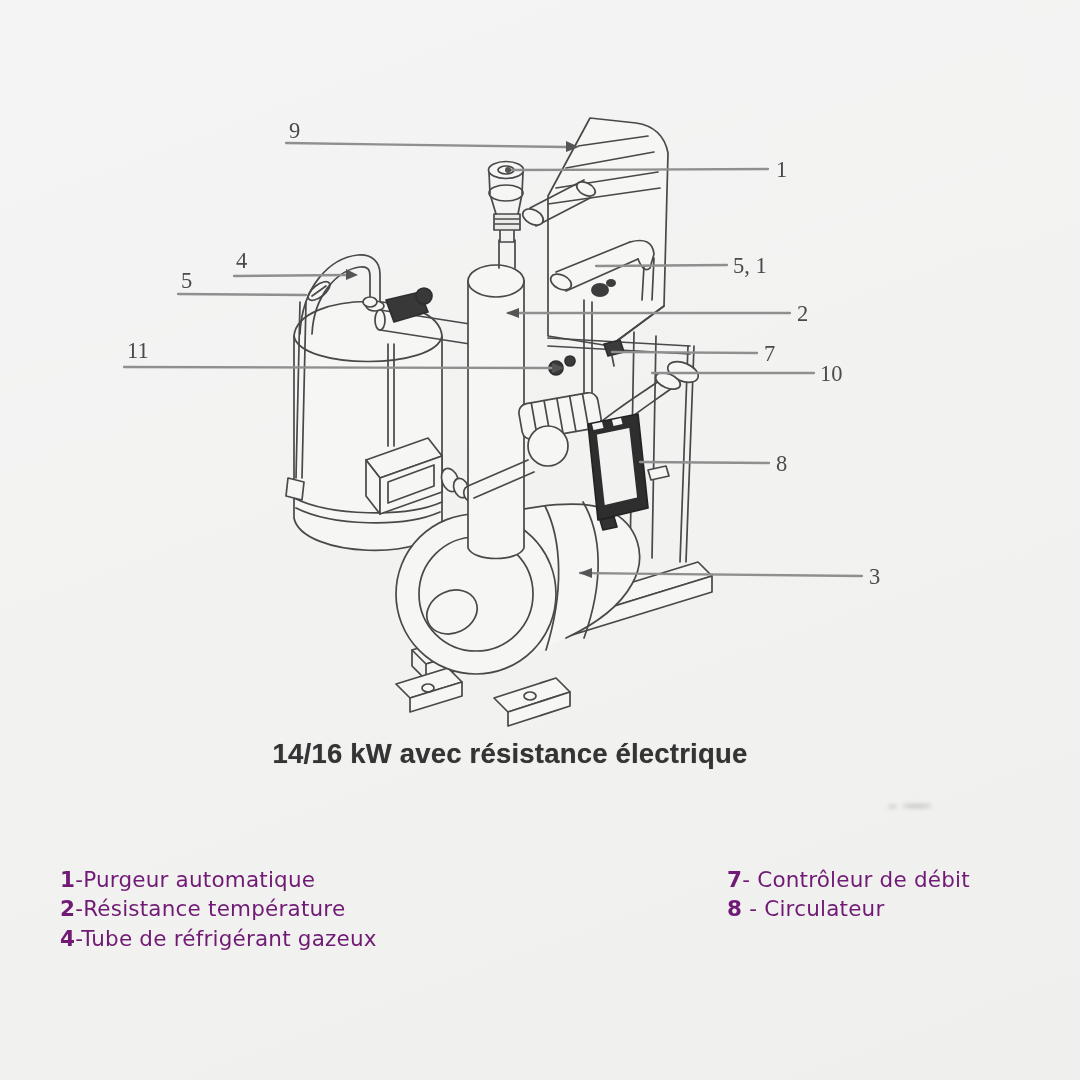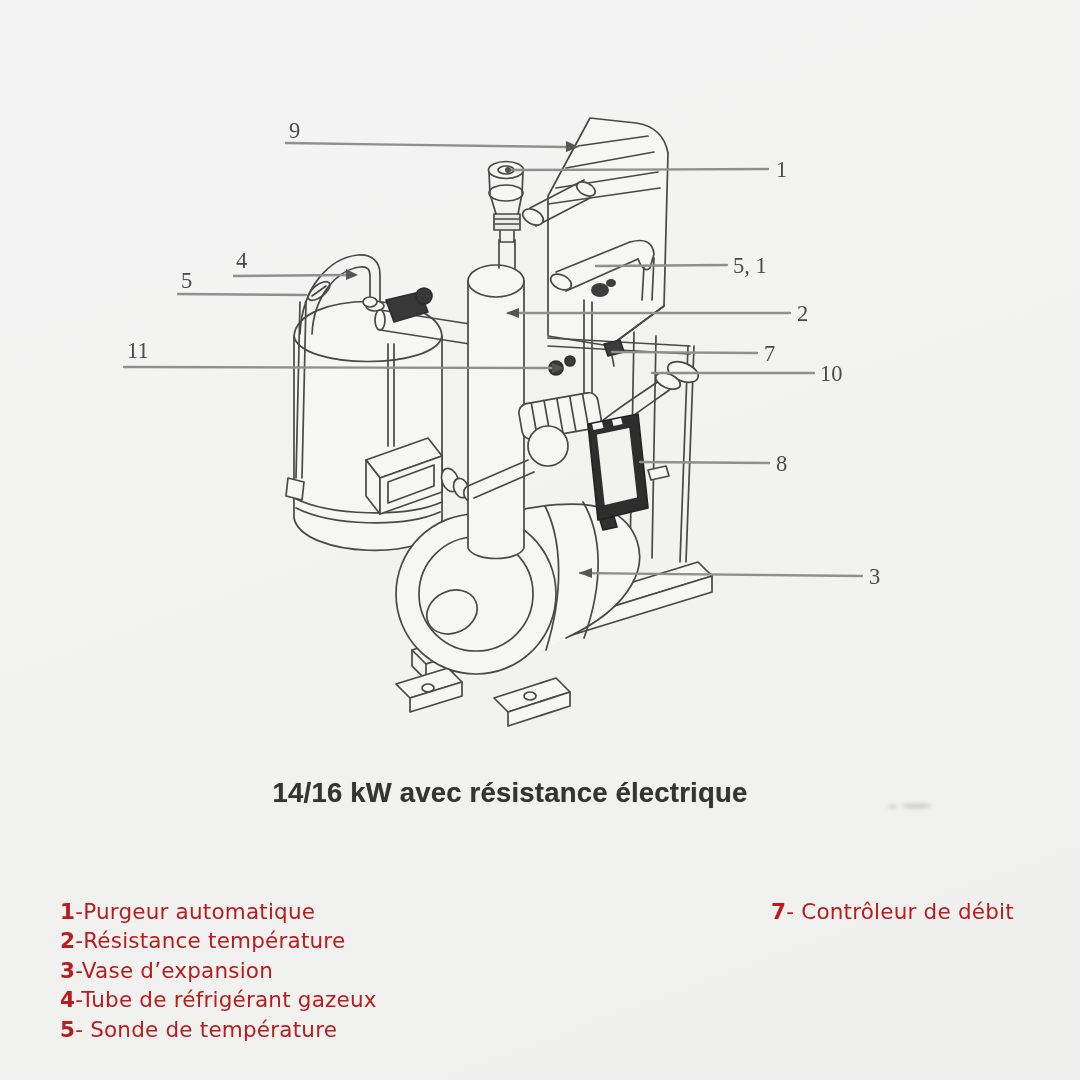"14/16 kW avec résistance électrique" .caption { top: 777px -> 738px }
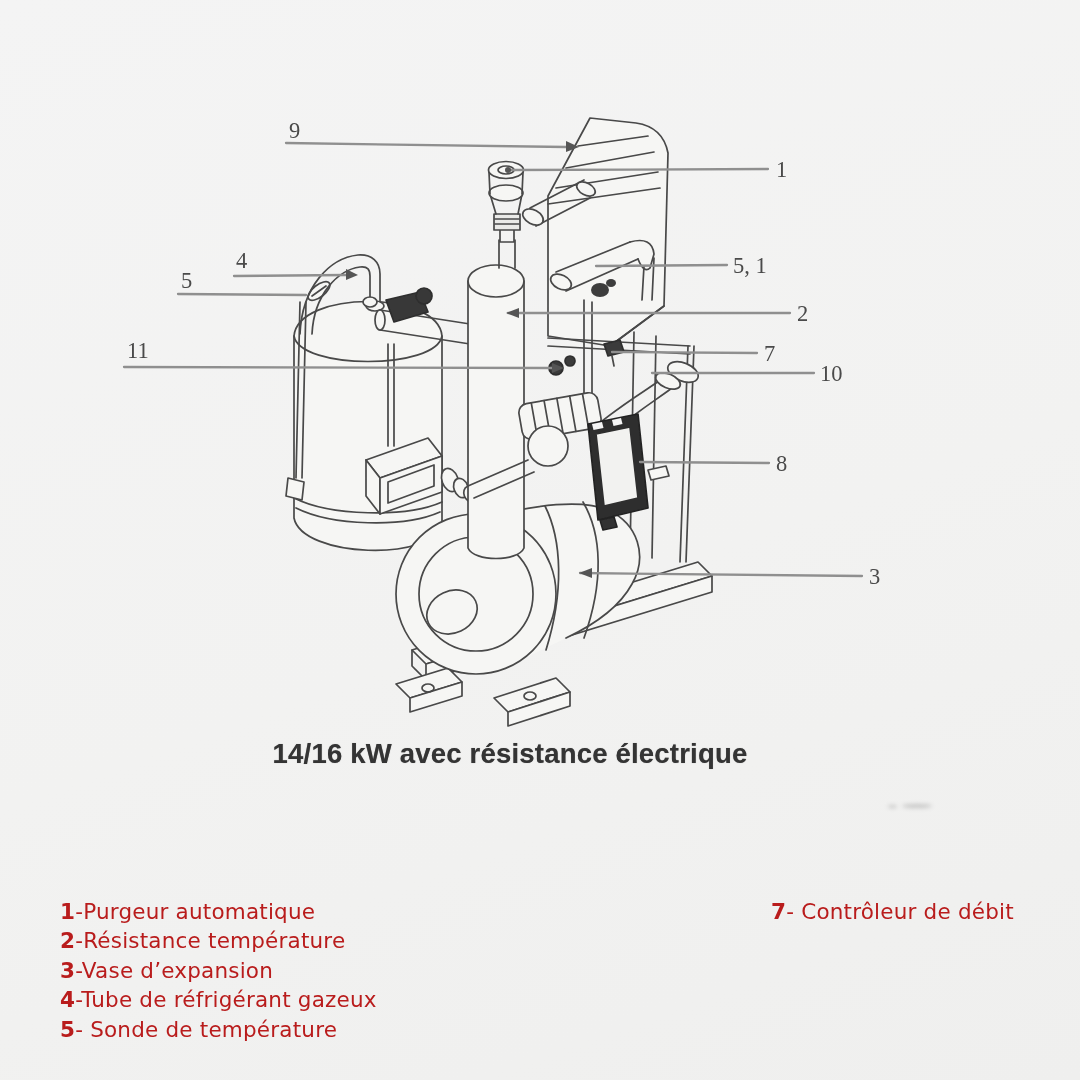"1-Purgeur automatique" .legend-col { color: #b91c1c -> #701a75; top: 897px -> 865px }
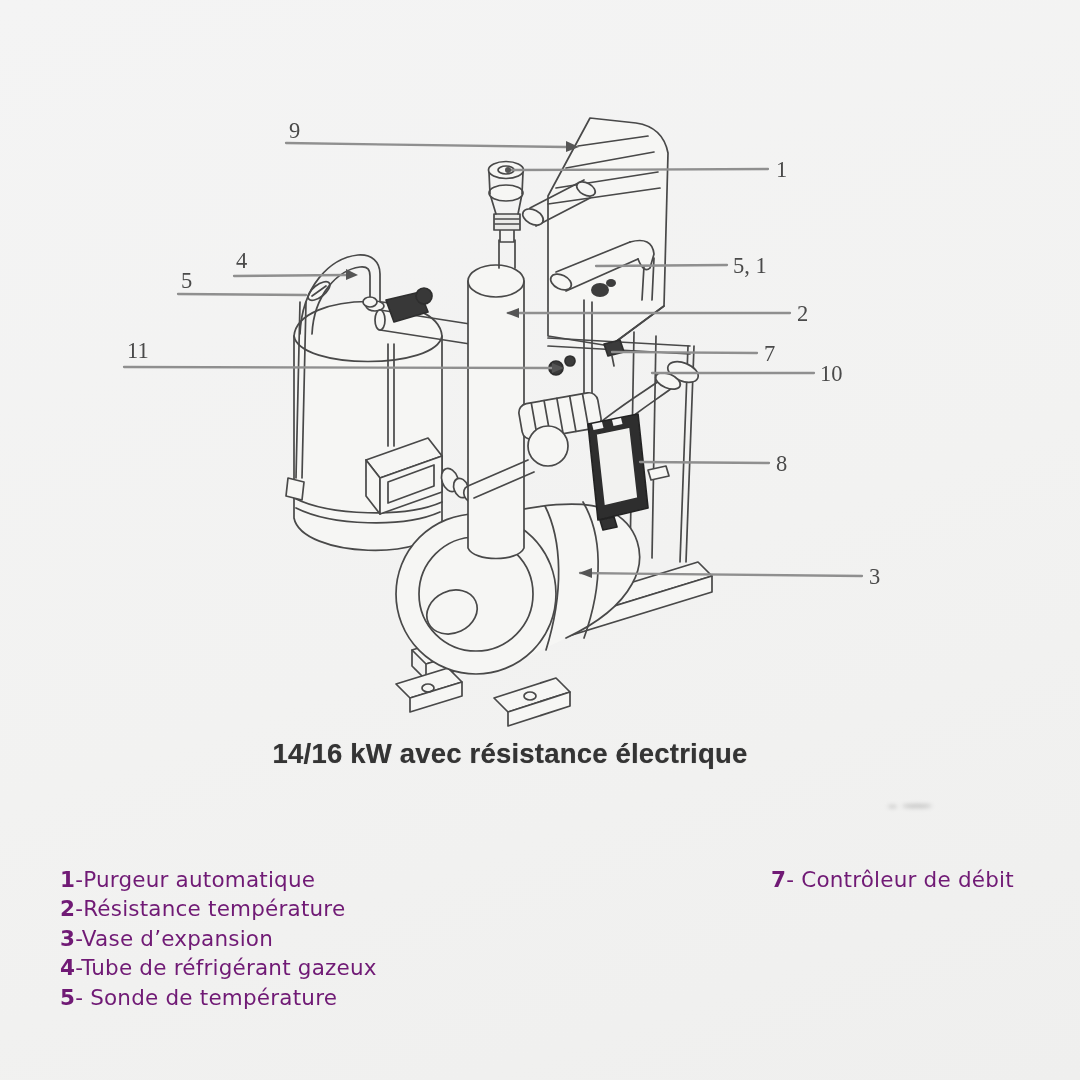"7- Contrôleur de débit" .legend-col.right { margin-left: 44px -> none }
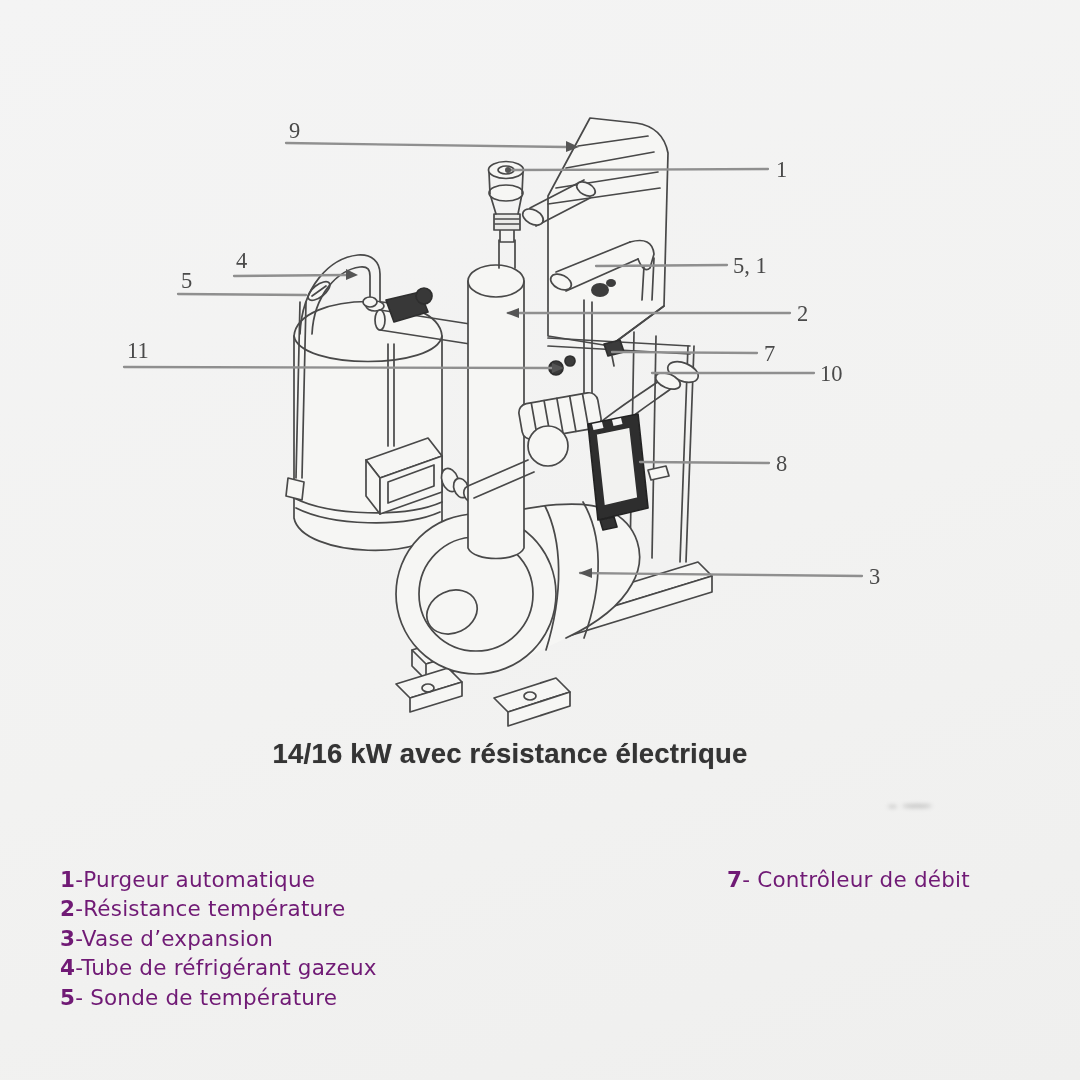"8 - Circulateur" div.lg-row { html: none -> <div><span>8</span><span> - Circulateur</span></div> }
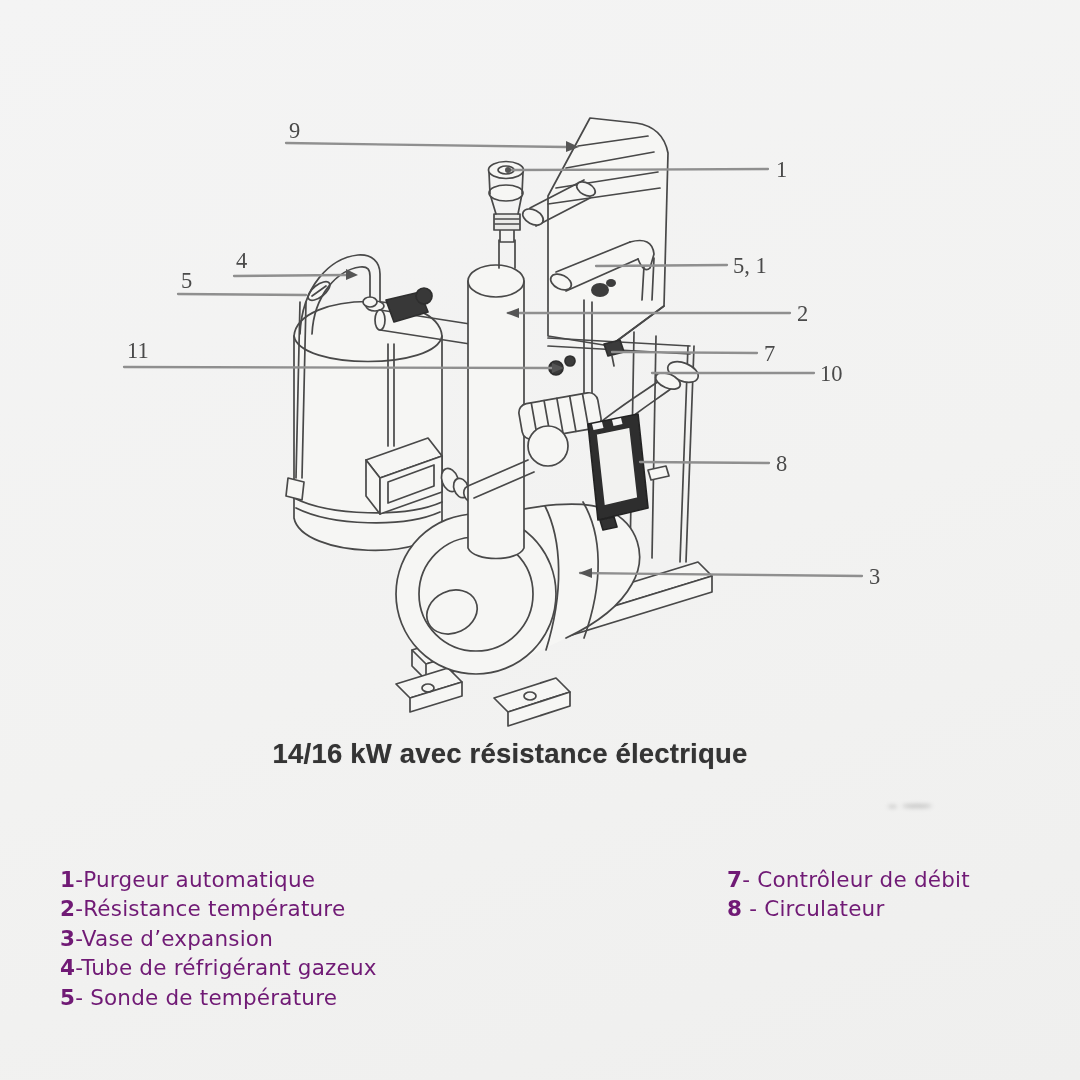"3-Vase d’expansion" div.lg-row { html: <div><span>3</span><span>-Vase d’expansion</span></div> -> none }
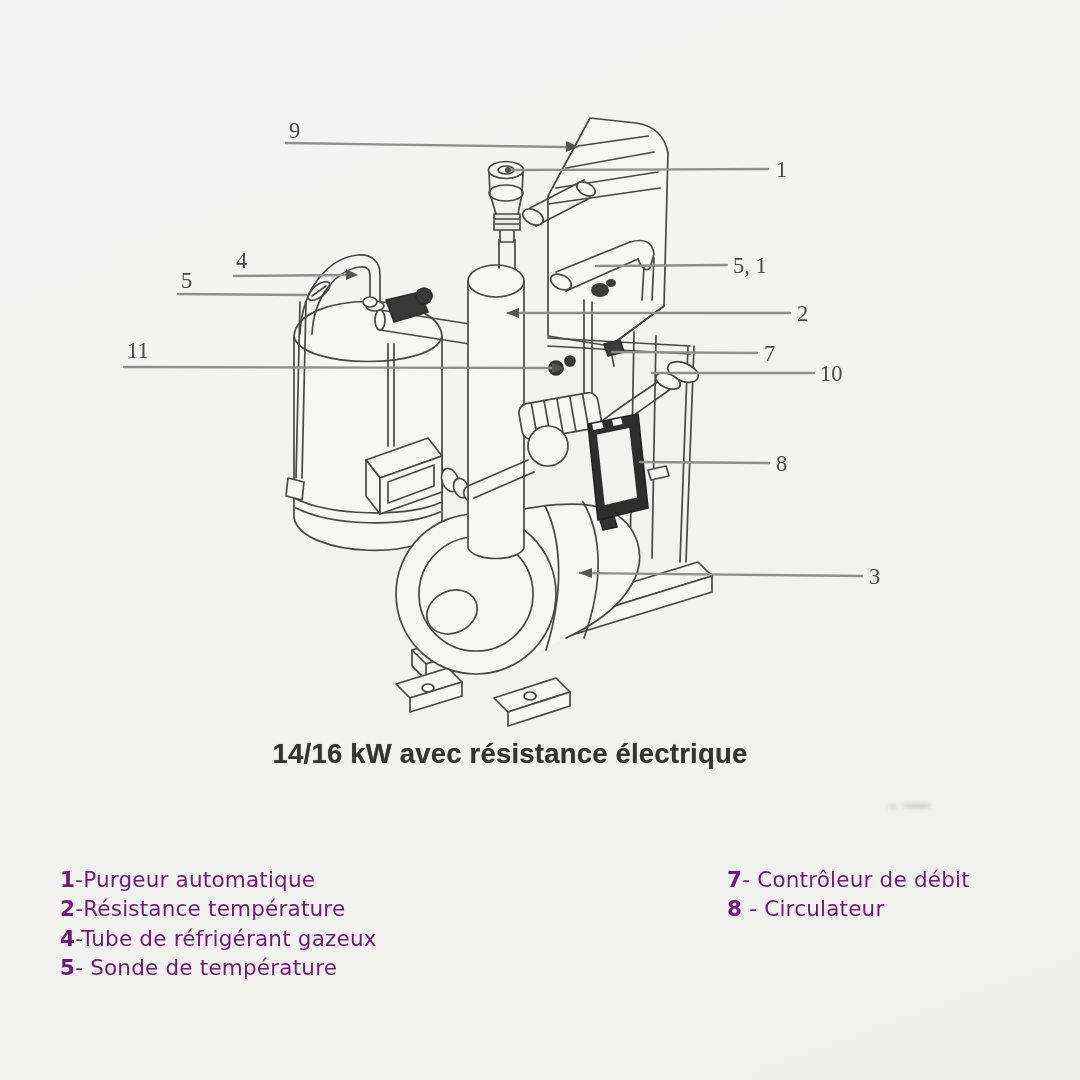"5- Sonde de température" div.lg-row { html: <div><span>5</span><span>- Sonde de température</span></div> -> none }
